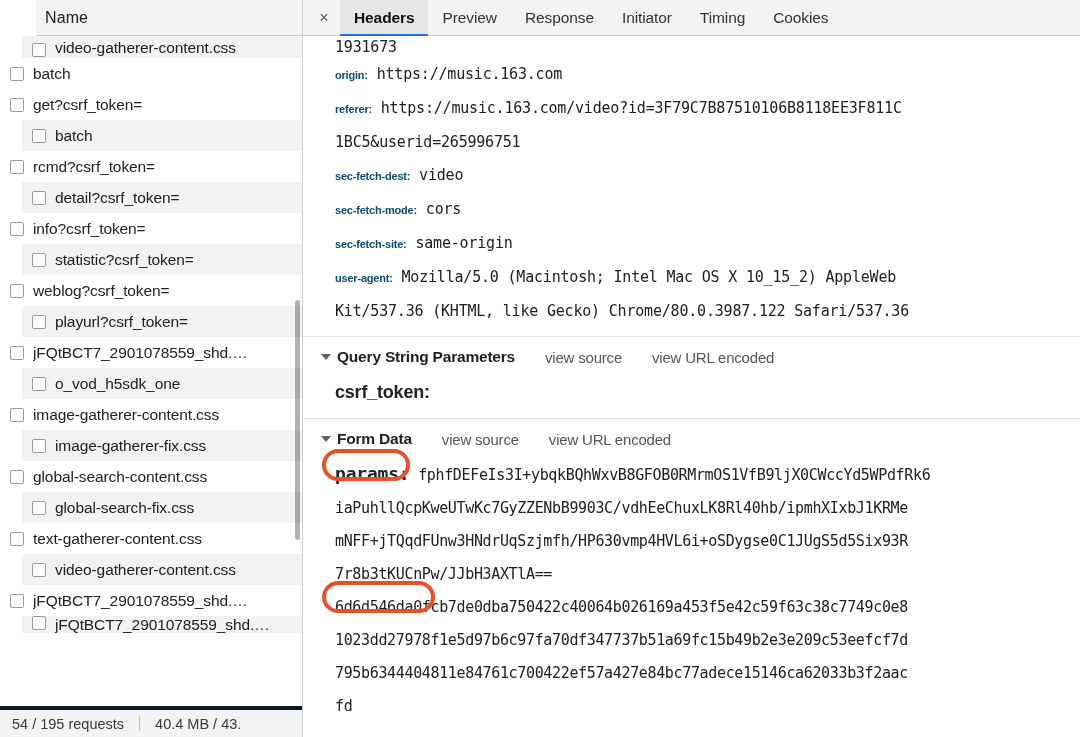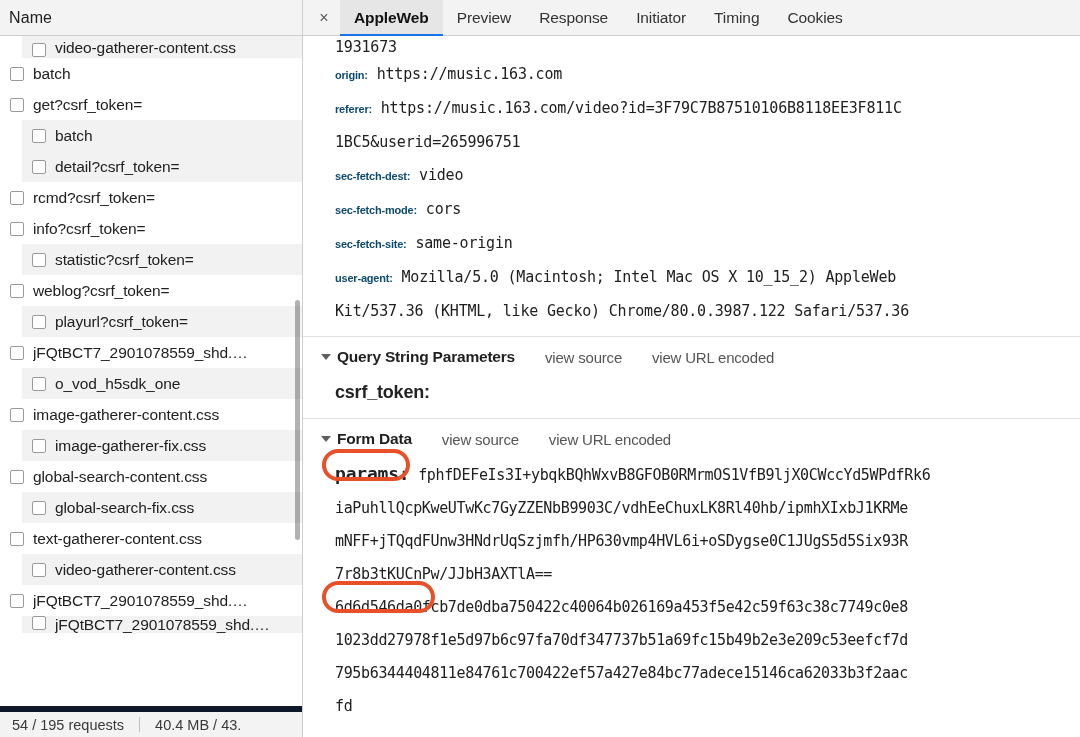"Name" .sidebar-header { margin-left: none -> 36px }
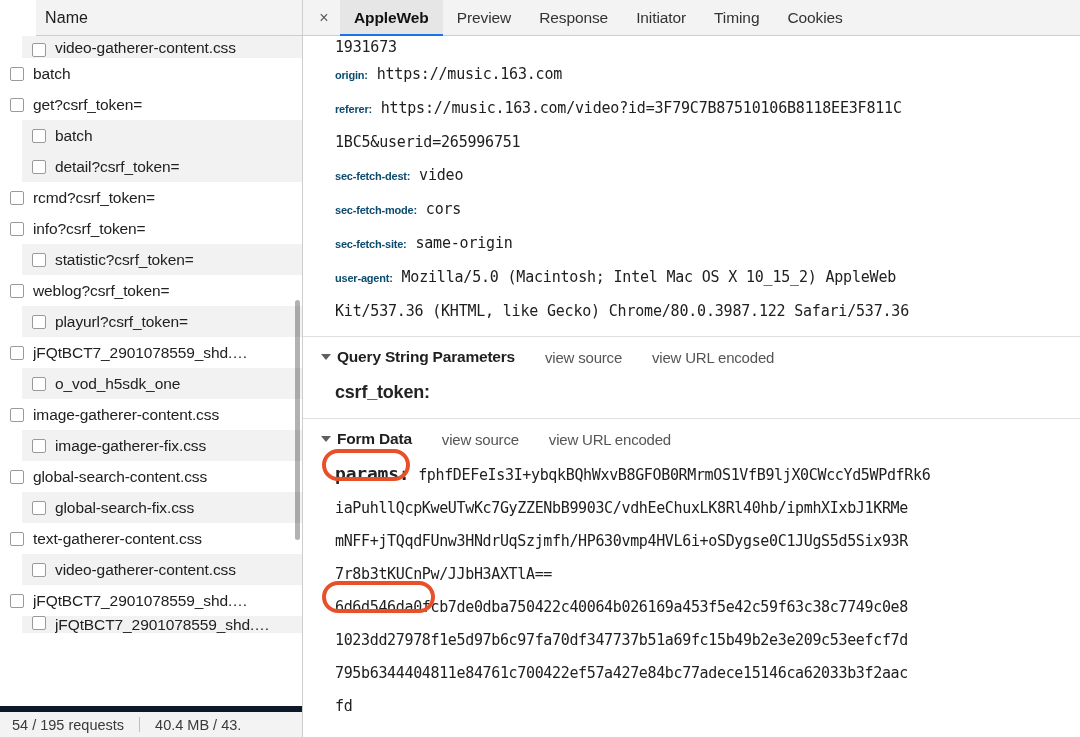"AppleWeb" span { text: AppleWeb -> Headers }
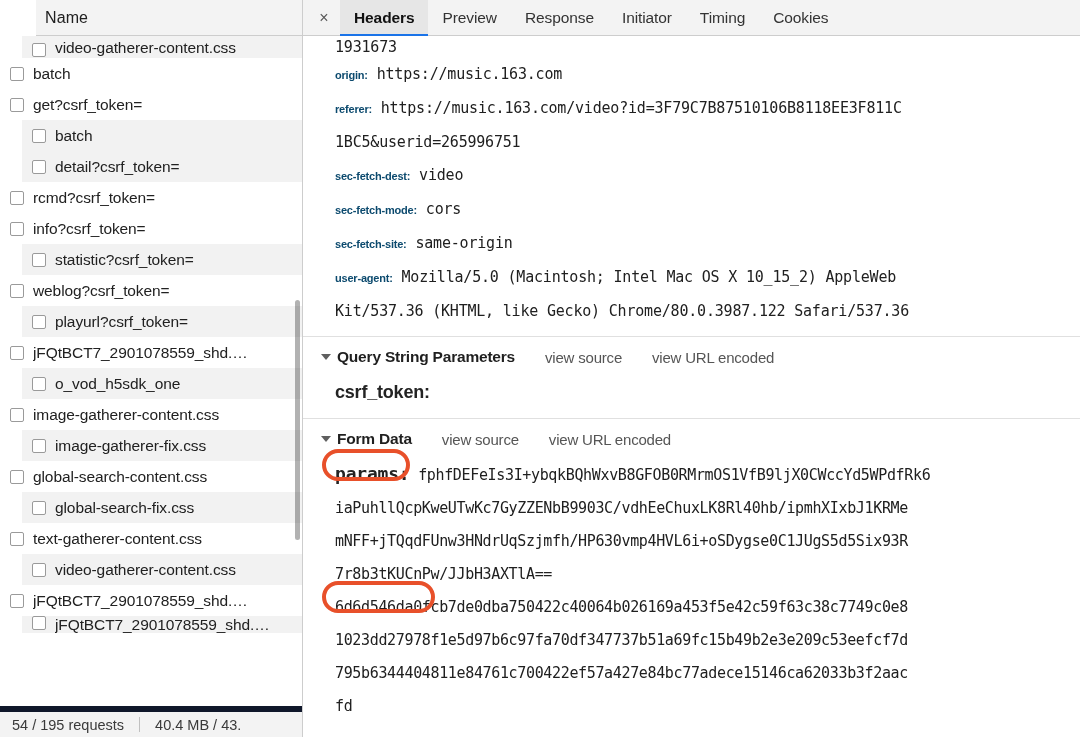"detail?csrf_token=" div.file-row { order: before "rcmd?csrf_token=" -> after "rcmd?csrf_token=" }
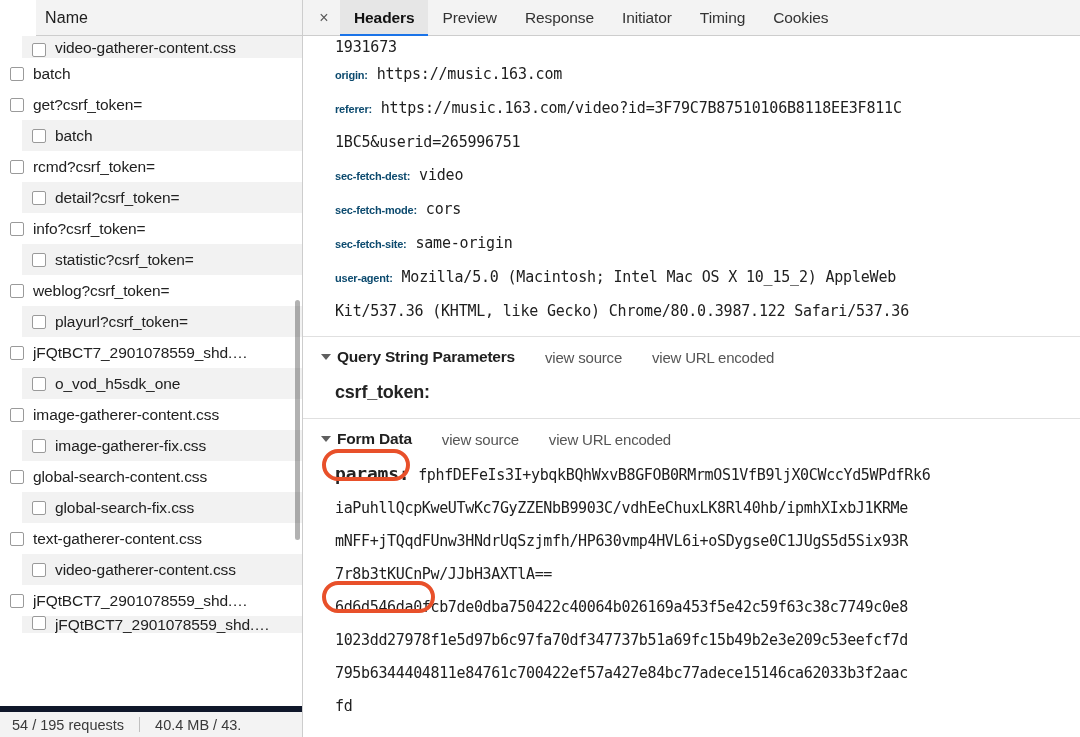"54 / 195 requests" .status-bar { border-top: 6px solid #0f172a -> 4px solid #0f172a }
